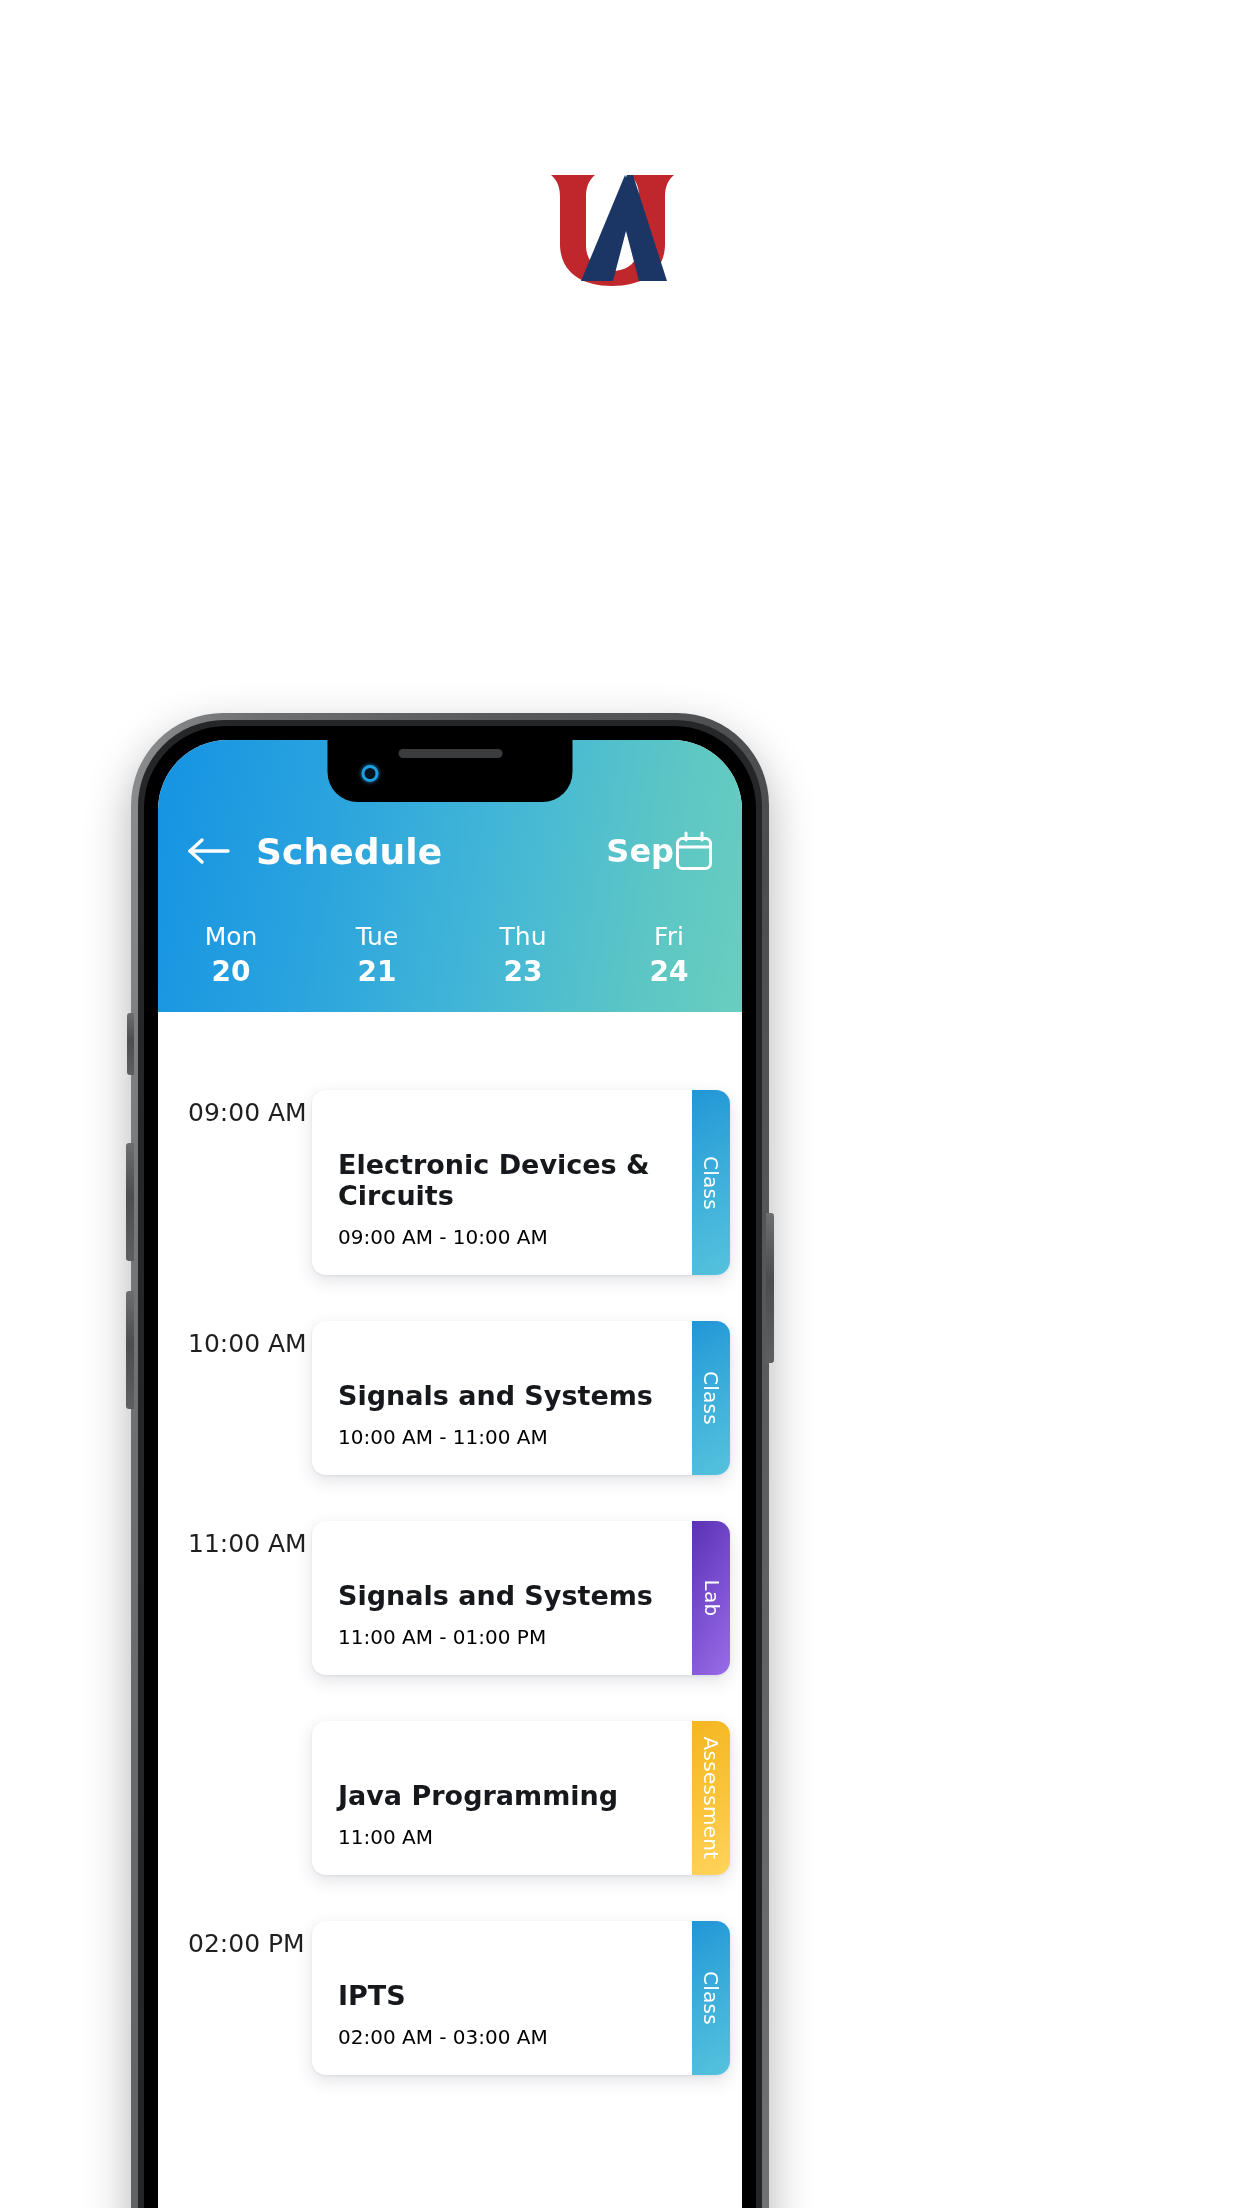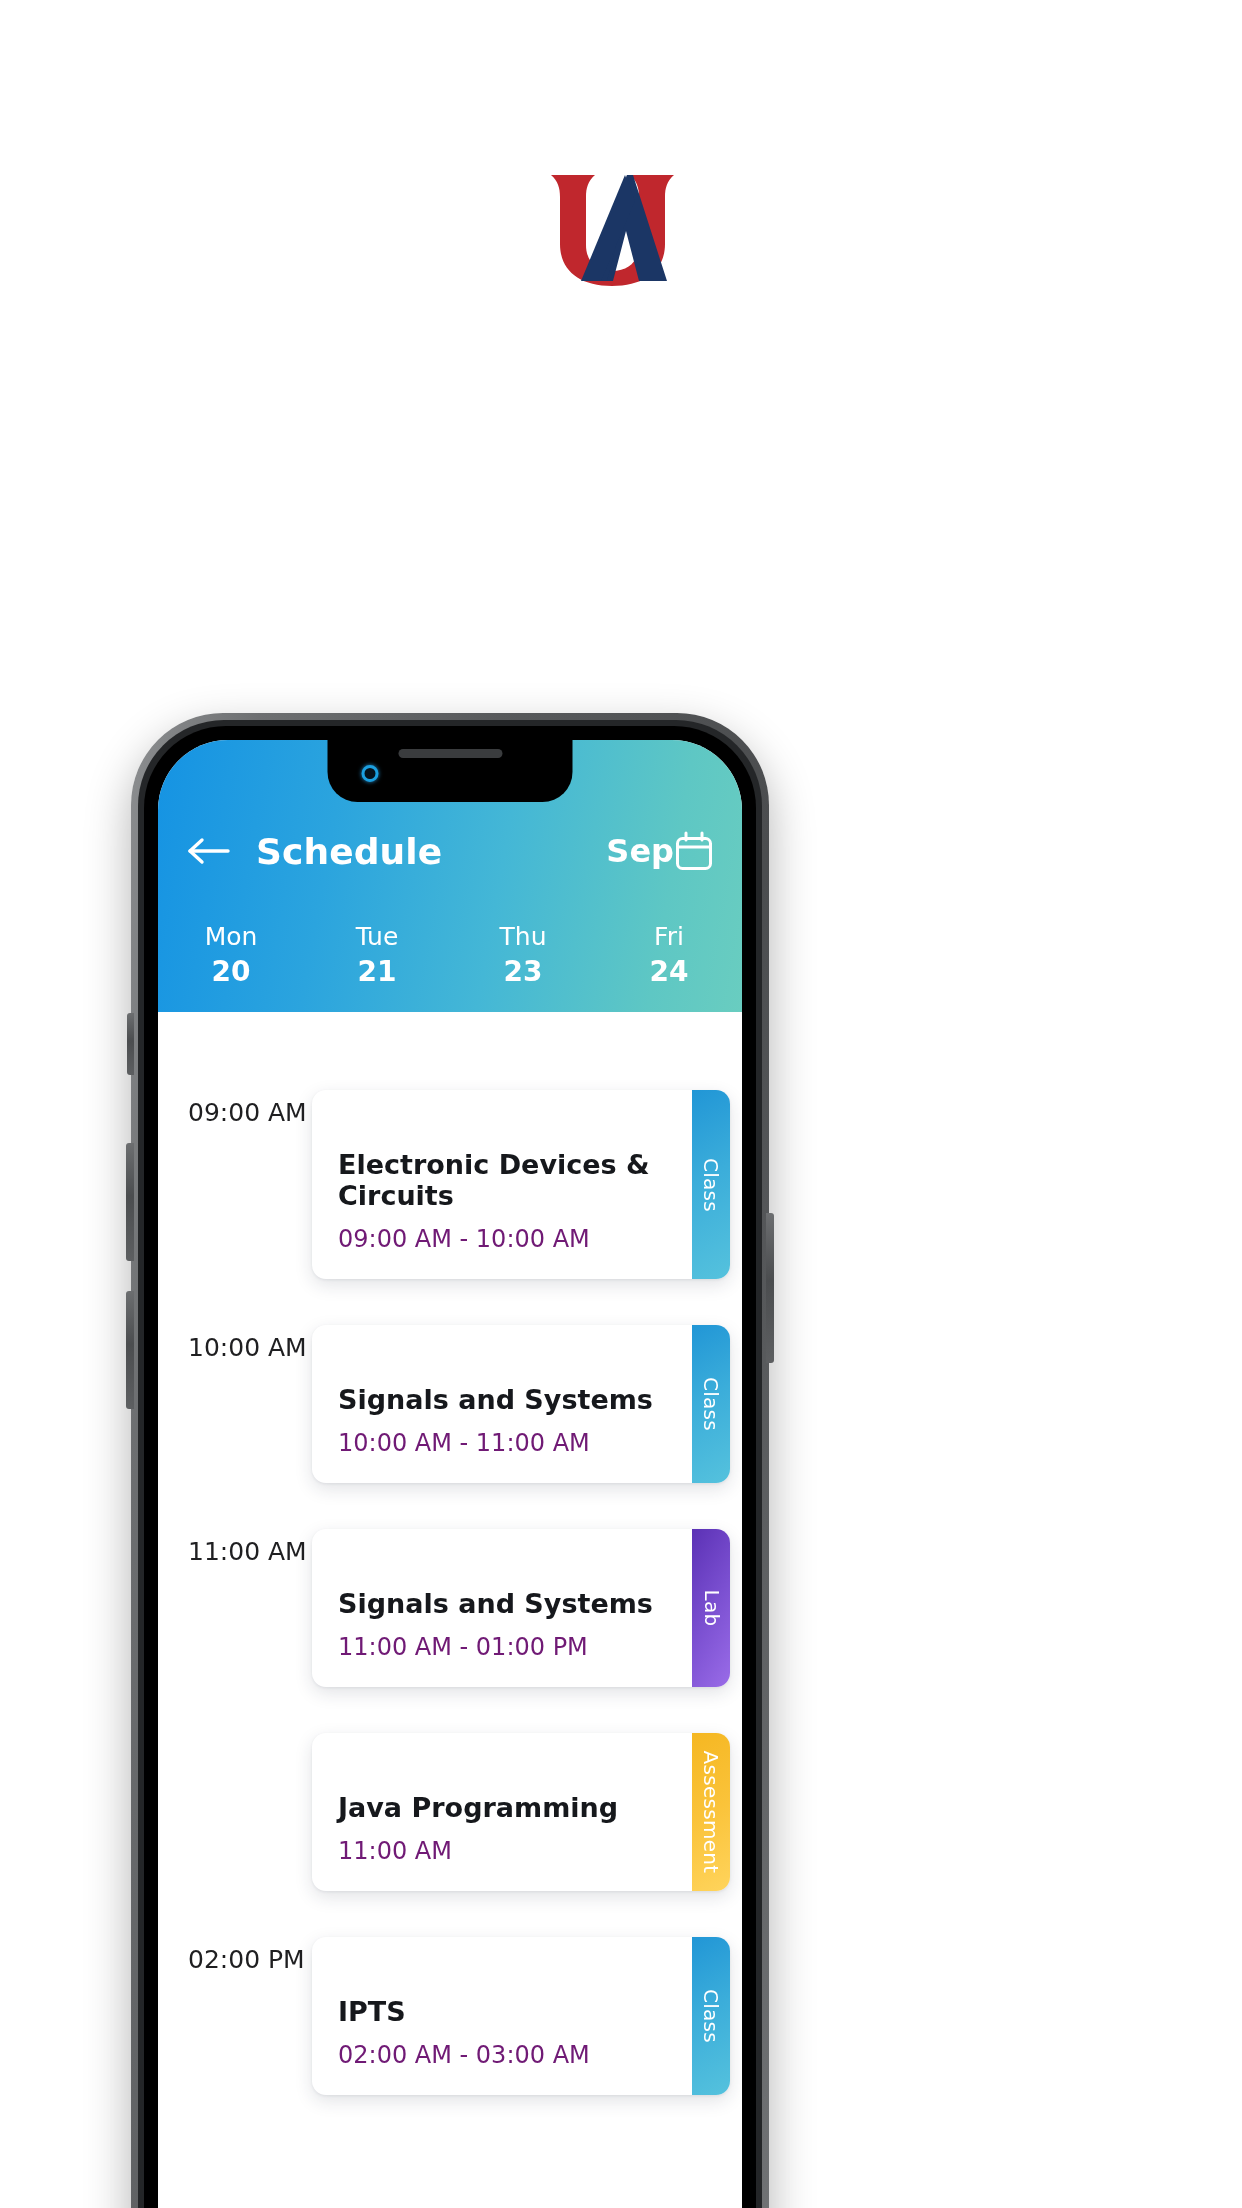"09:00 AM - 10:00 AM" .card-sub { color: #701a75 -> #000000; font-size: 24px -> 20px }
